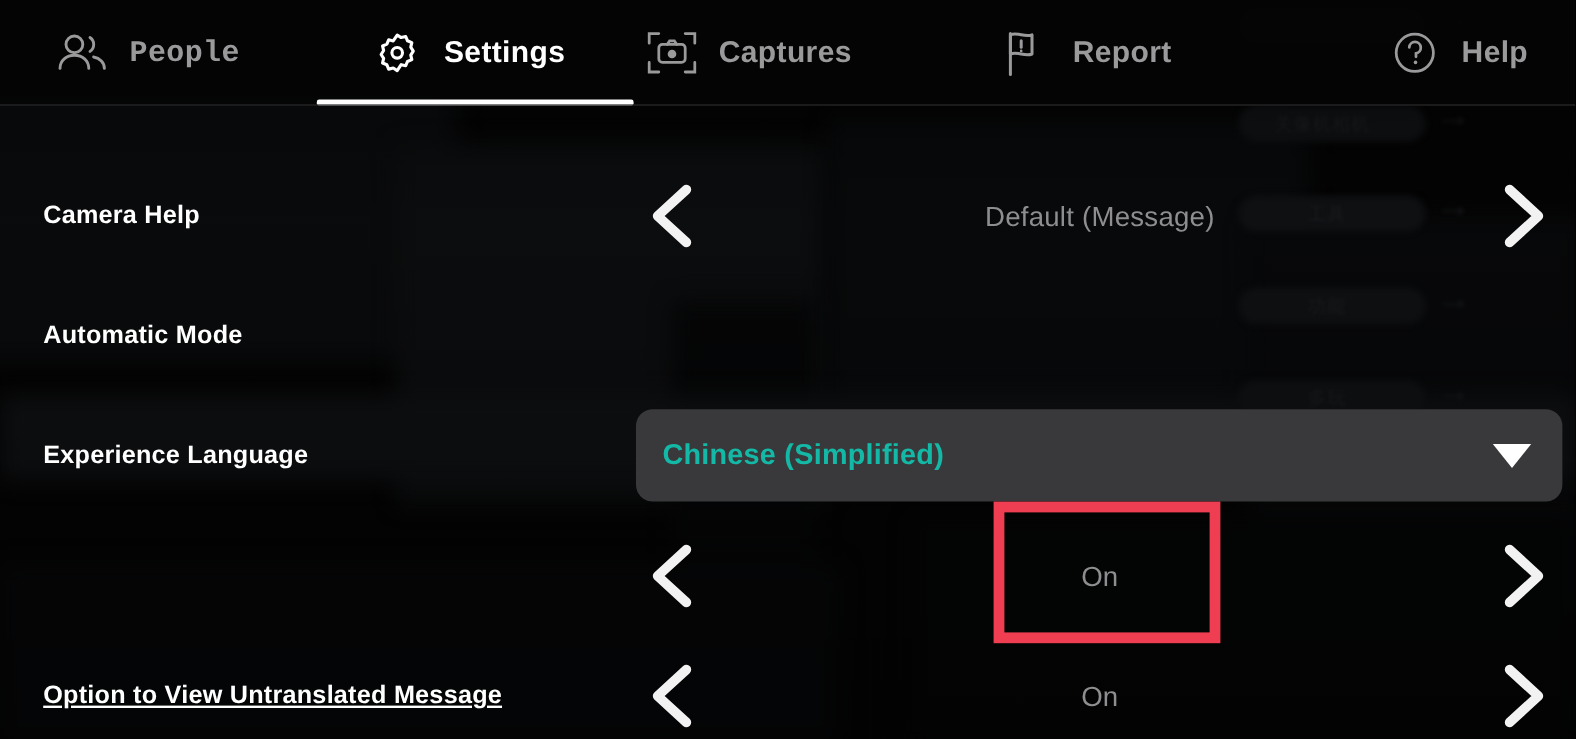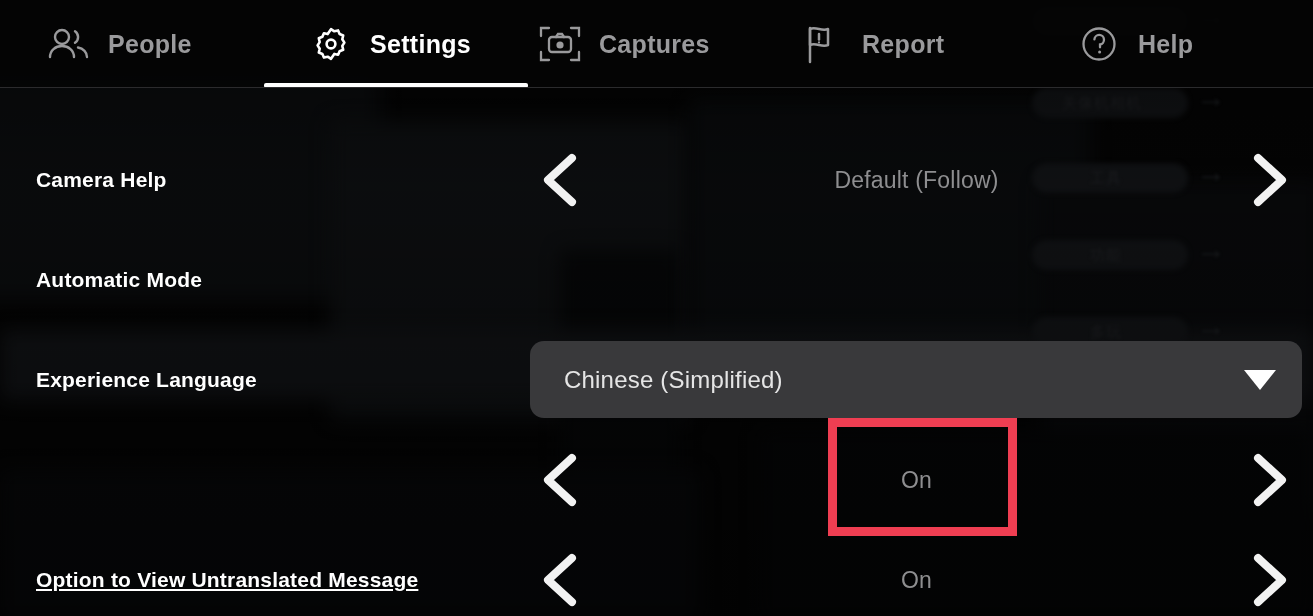"People" div.nav-item { font-family: none -> Liberation Mono, monospace }
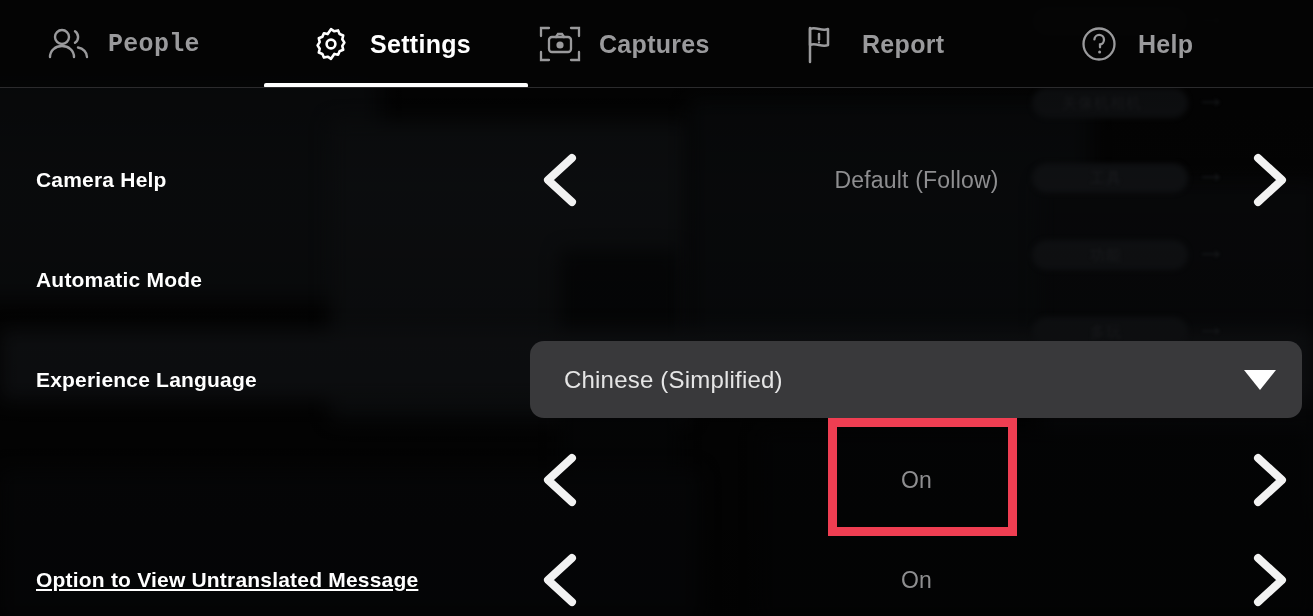"Report" div.nav-item { left: 800px -> 832px }
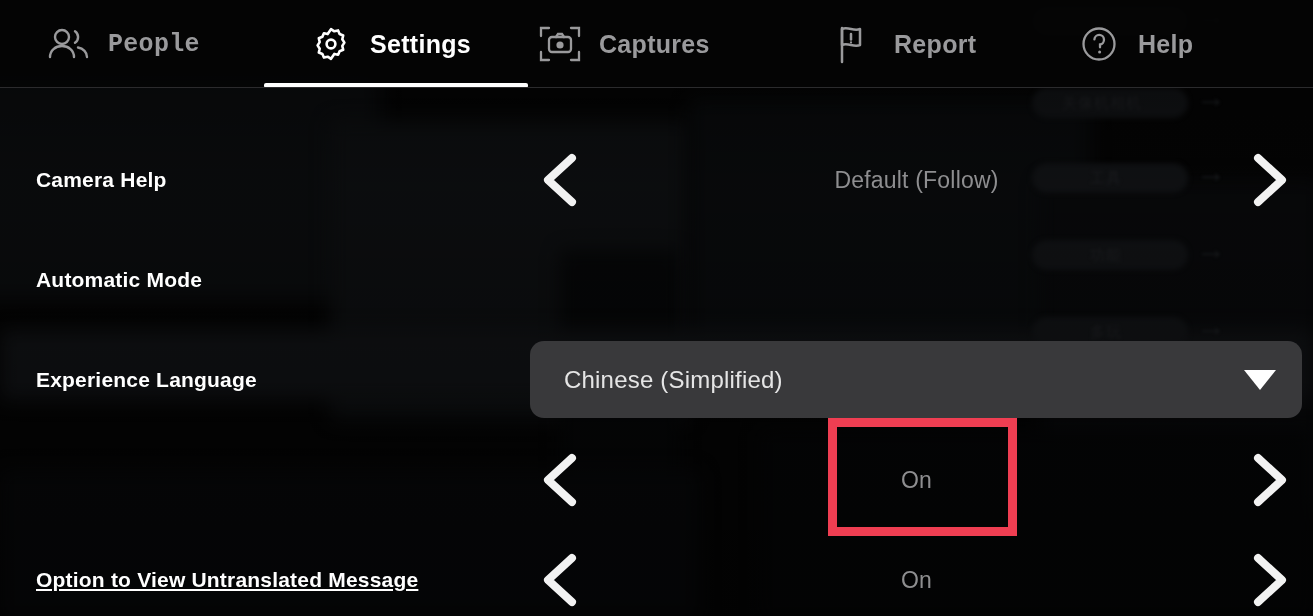"Help" div.nav-item { left: 1076px -> 1156px }
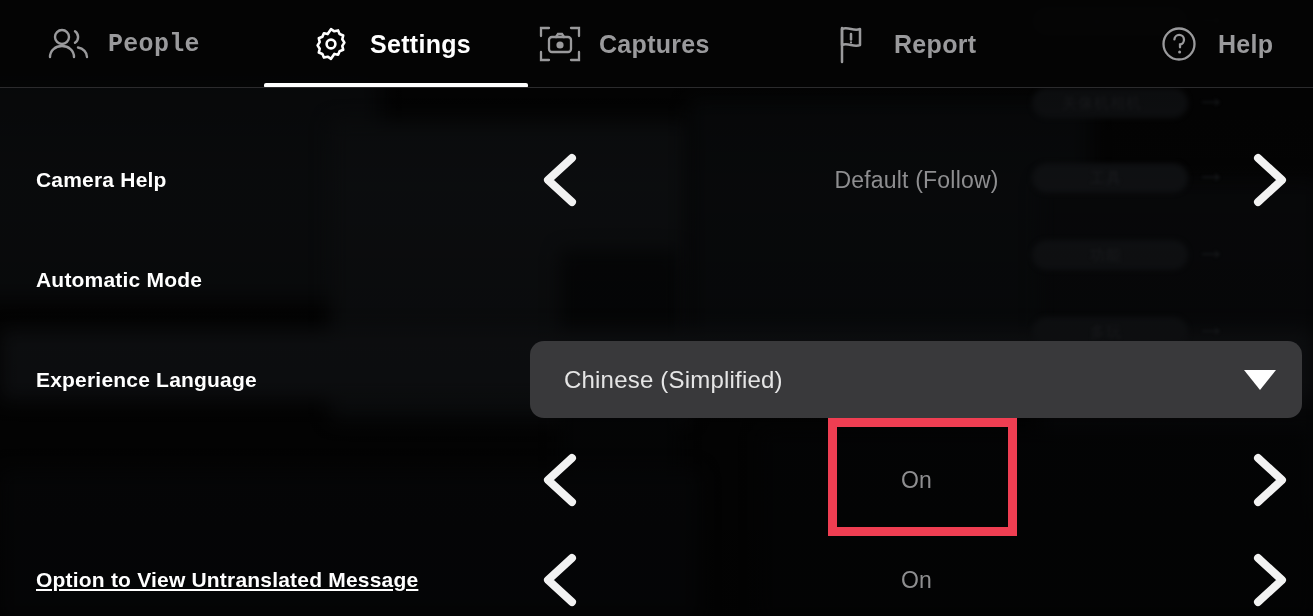"Default (Follow)" div.row-value { text: Follow -> Message }
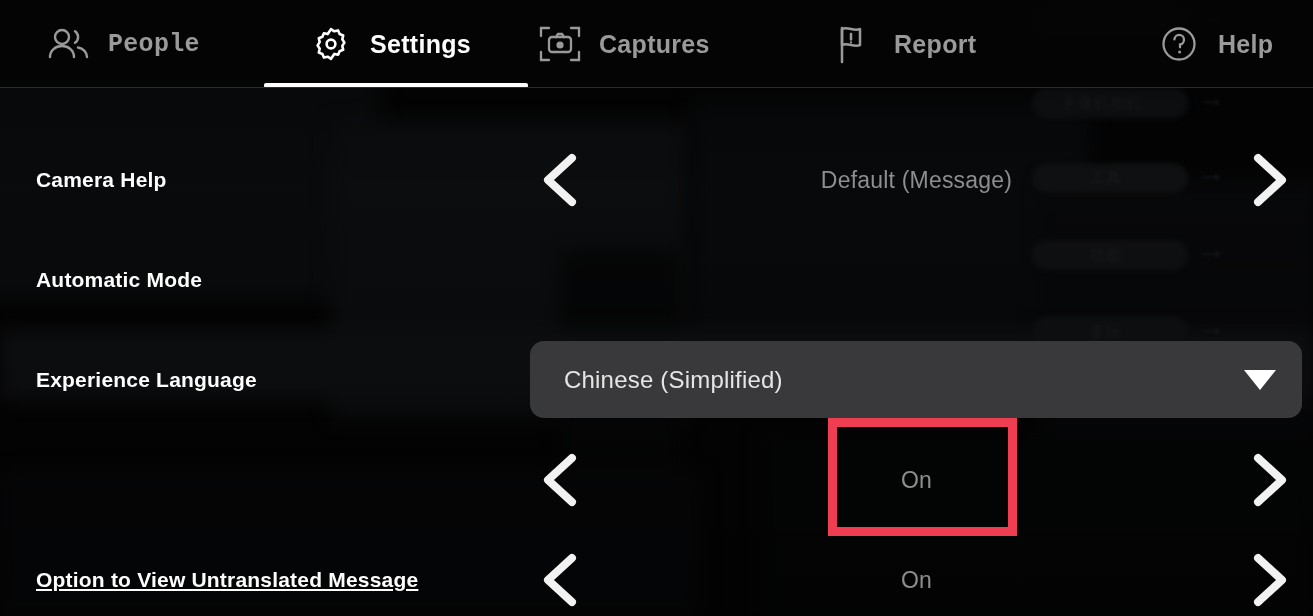"Chinese (Simplified)" #lang-value { color: #e5e5e5 -> #14b8a6; font-weight: normal -> bold; margin-left: 34px -> 22px }
